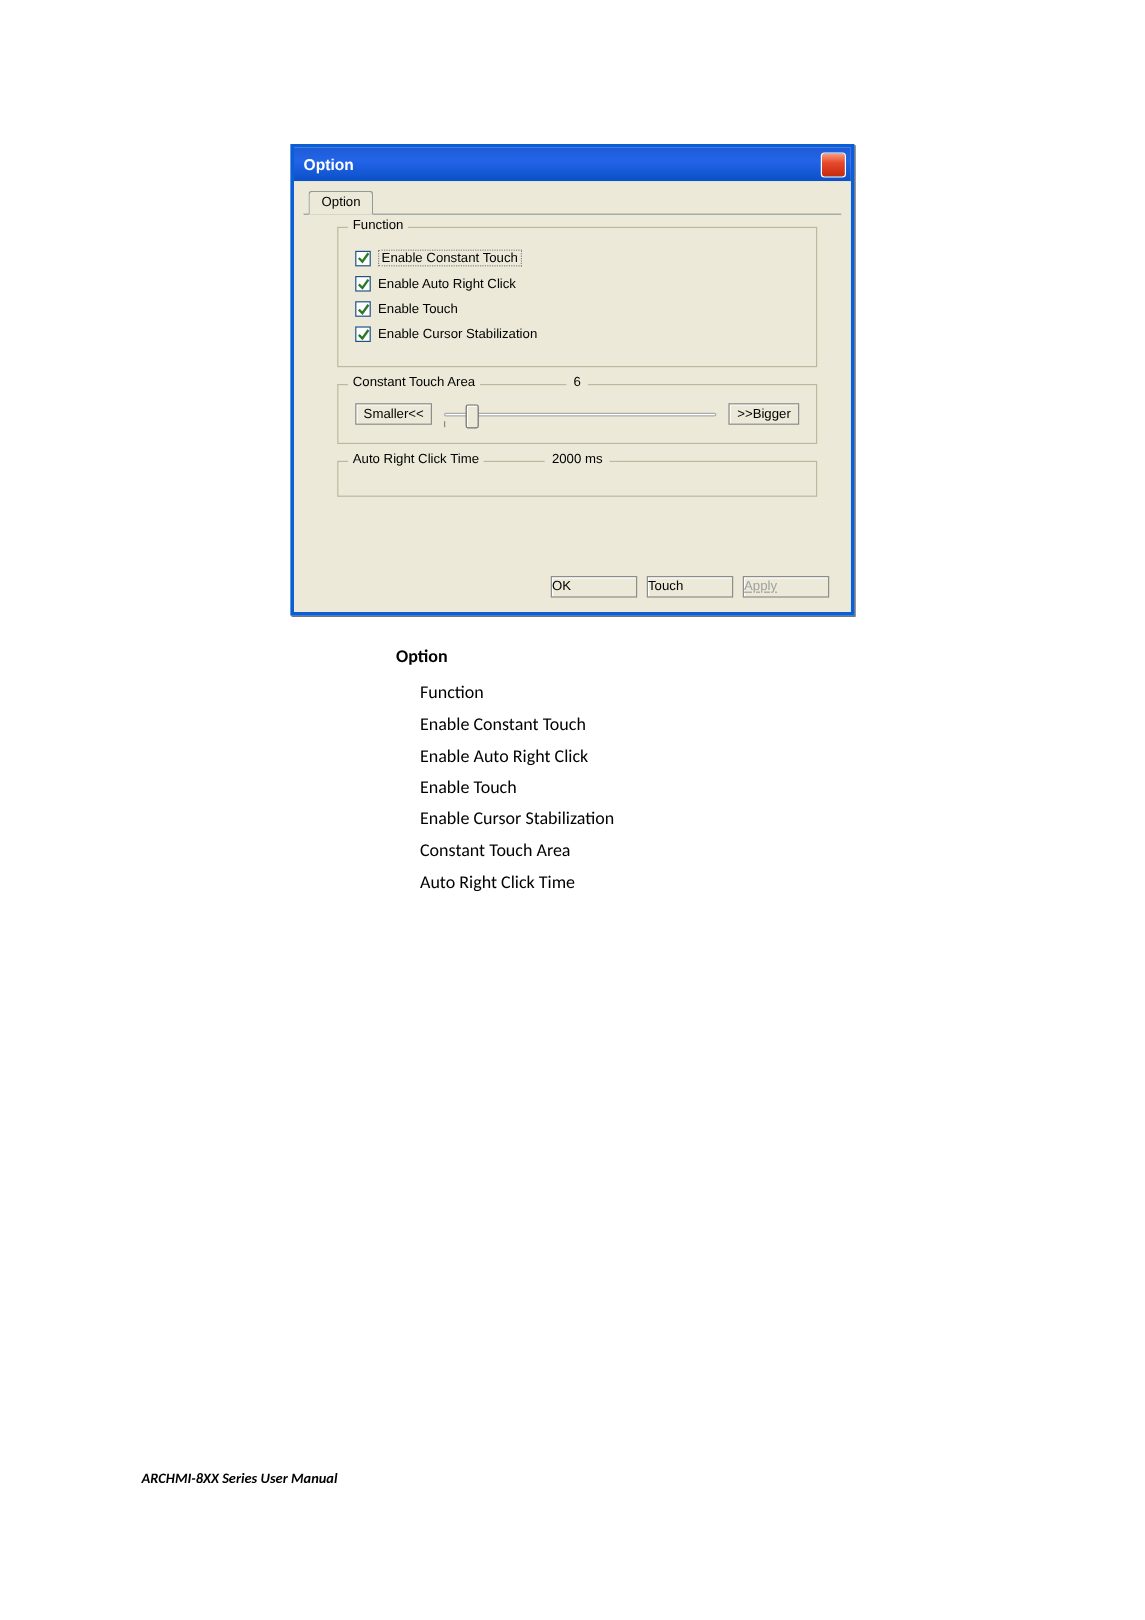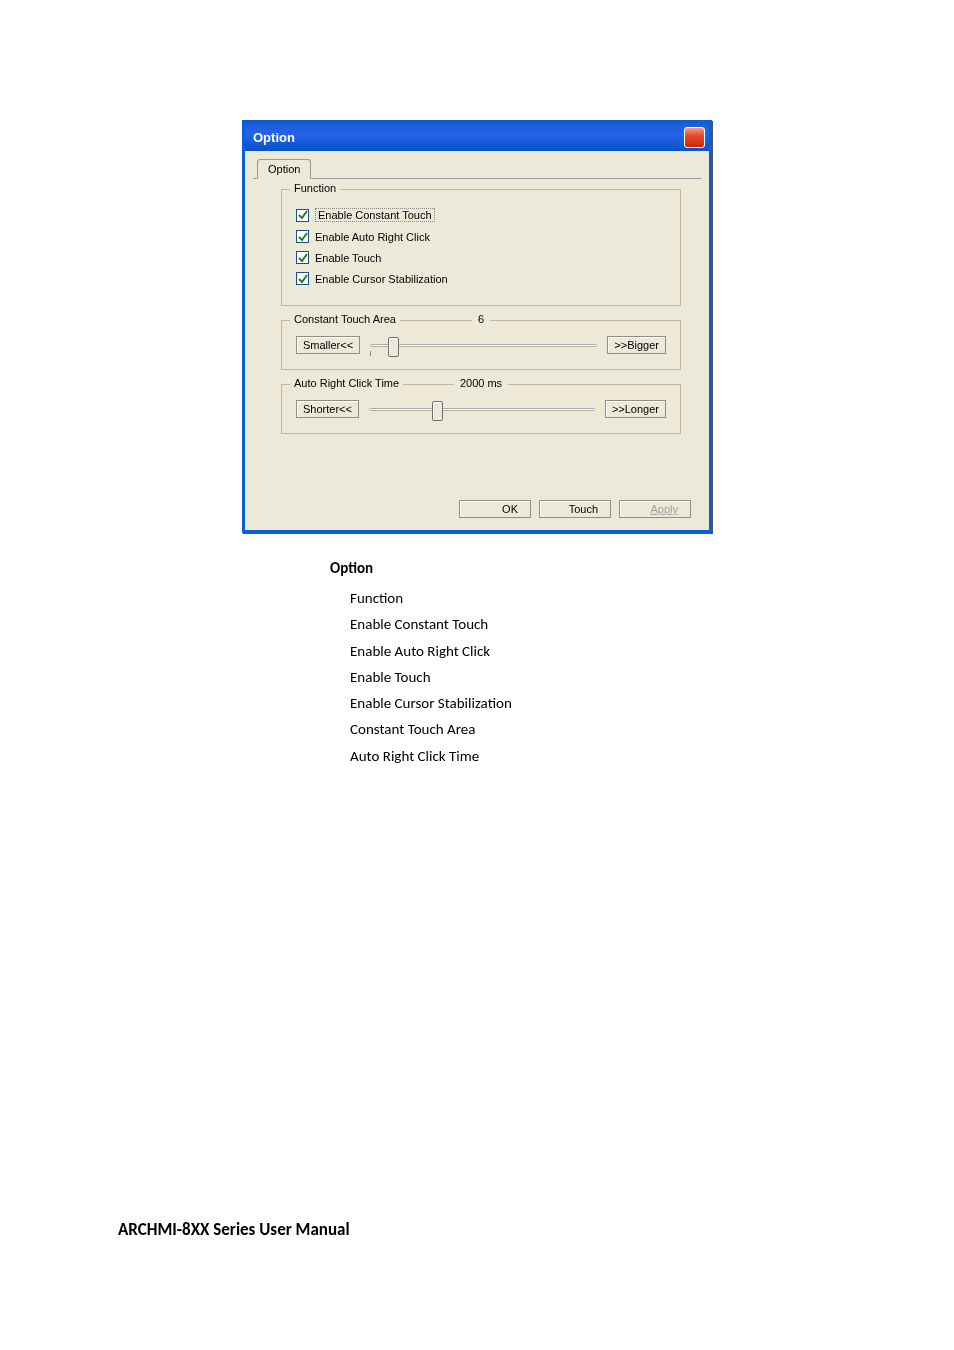"Shorter<<" div.slider-row { html: <div> <div>Shorter&lt;&lt;</div> <div> <div></div> <div></div> </div> <div>&gt;&gt;Longer</div> </div> -> none }
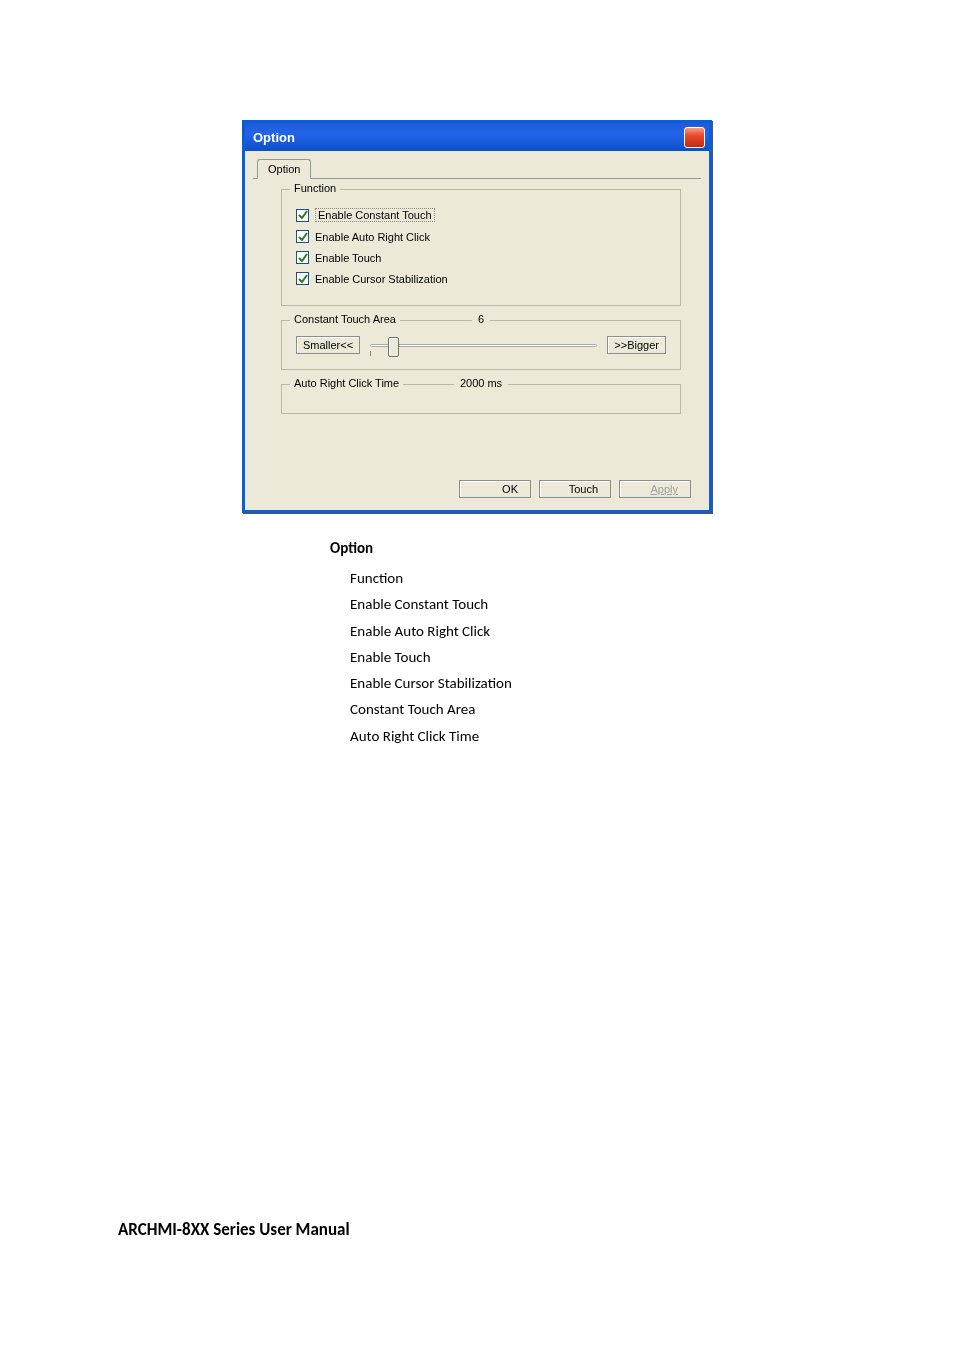"OK" .dlg-btn { padding: 2px 12px -> 2px 0; text-align: right -> left }
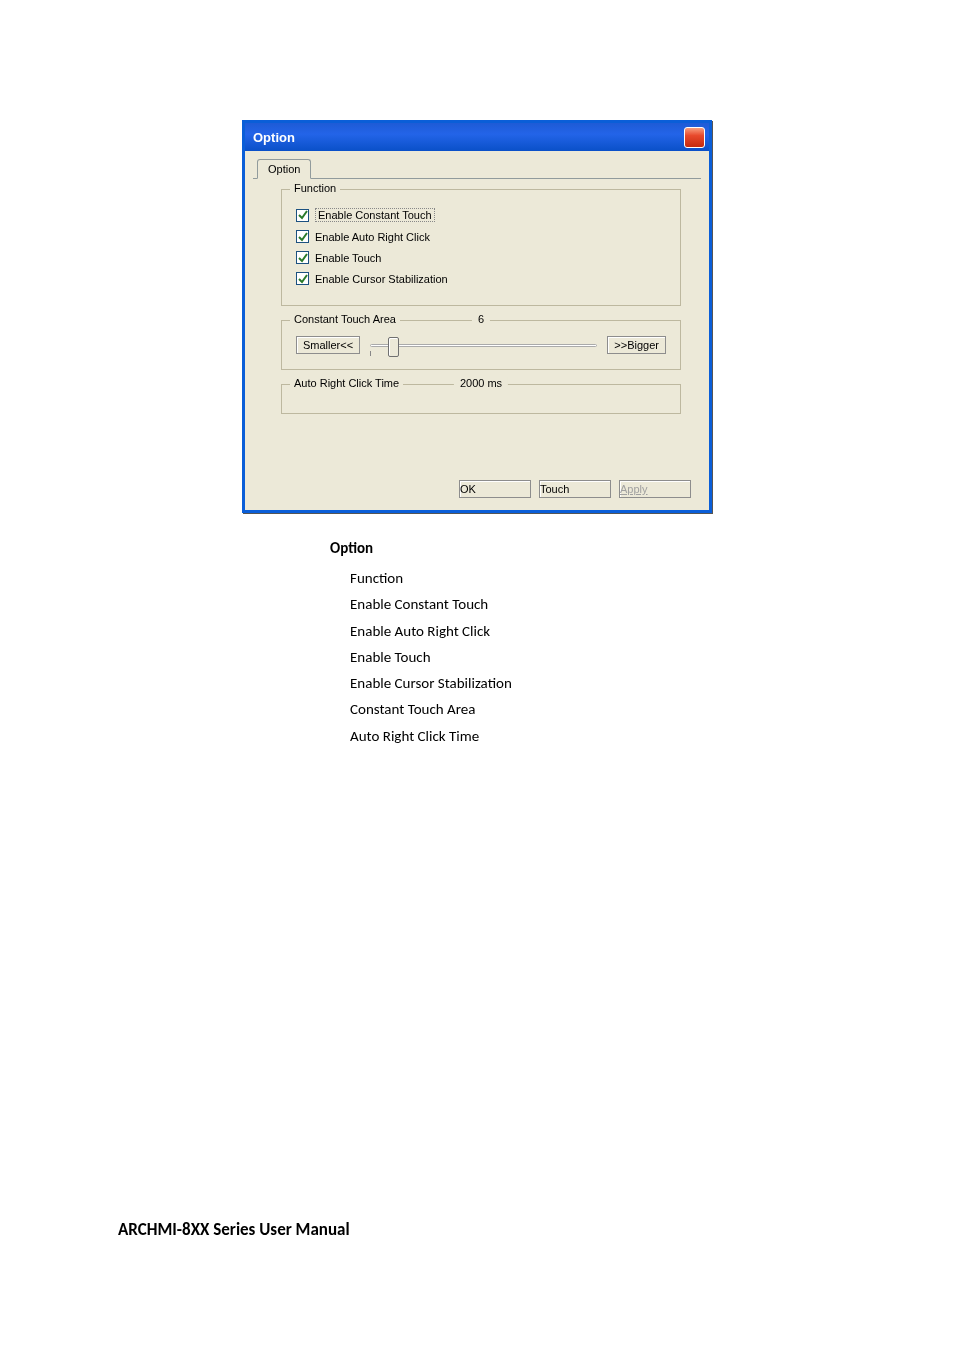"ARCHMI-8XX Series User Manual" .footer { font-size: 17px -> 12px; font-style: none -> italic }
